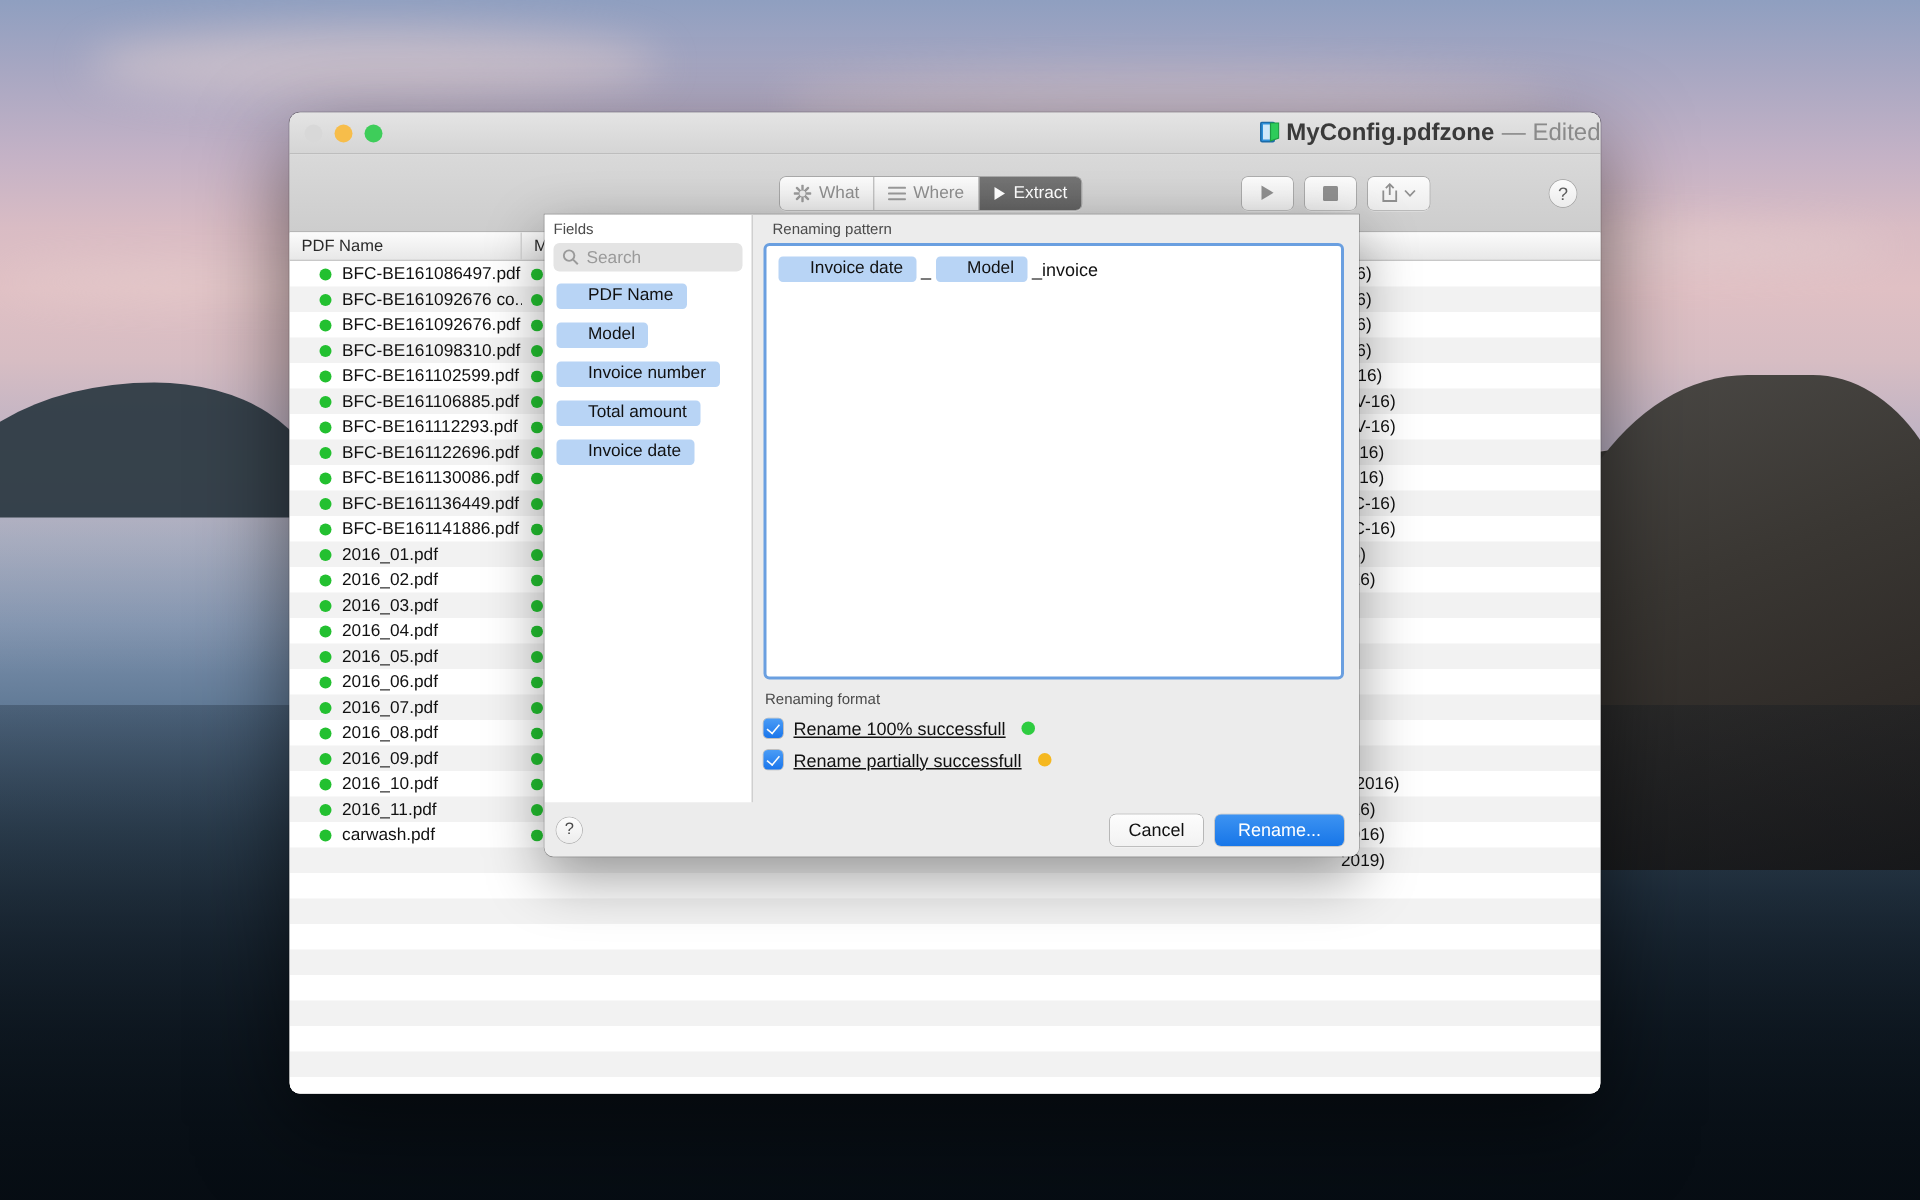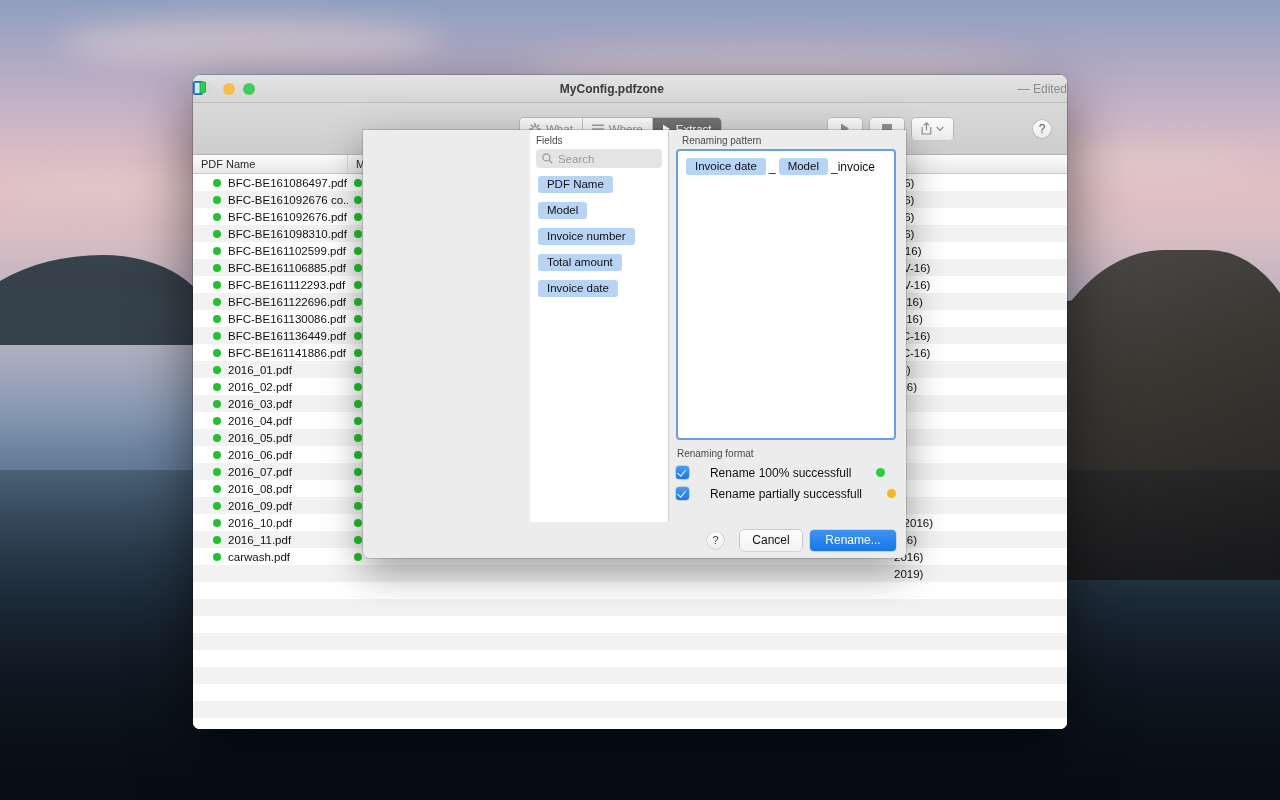"MyConfig.pdfzone" .win-title { font-size: 12px -> 16px; justify-content: space-between -> flex-end }
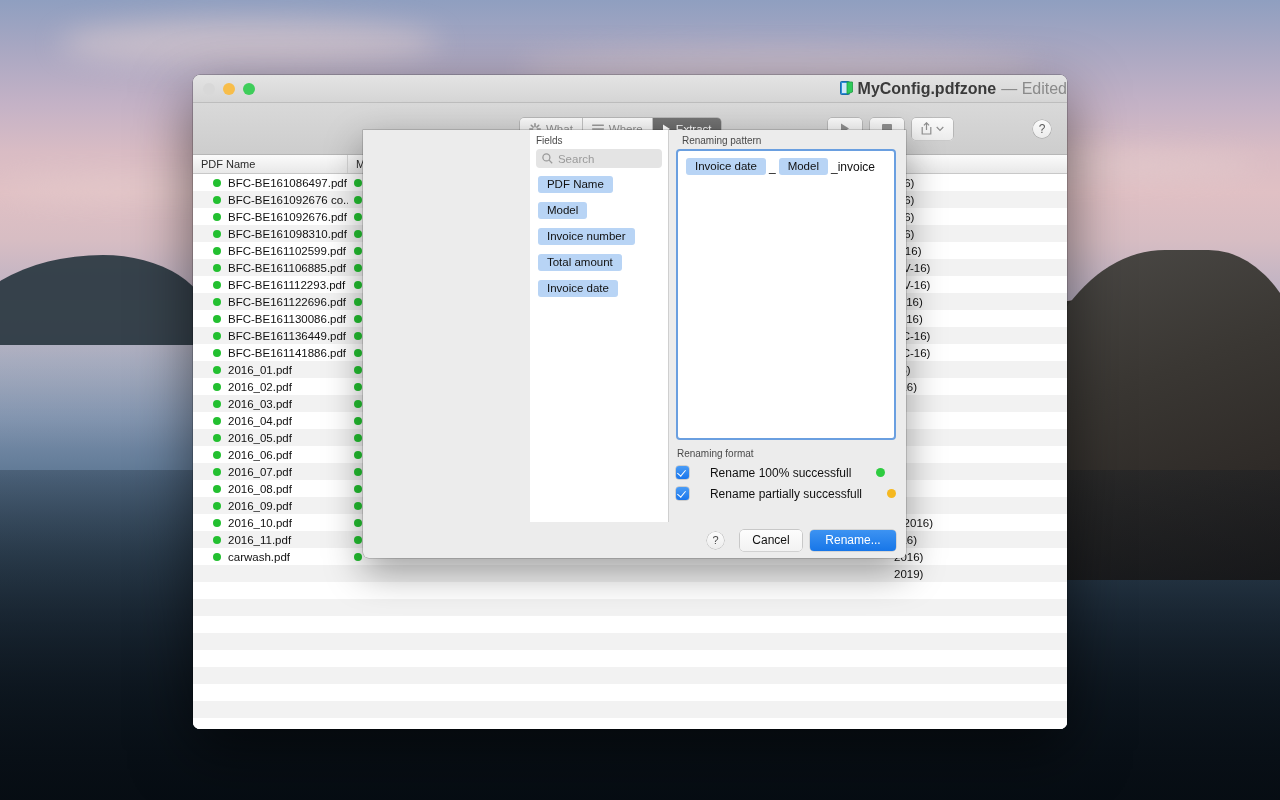"Fields" #sheet { align-items: flex-end -> none; top: 130px -> 143px }
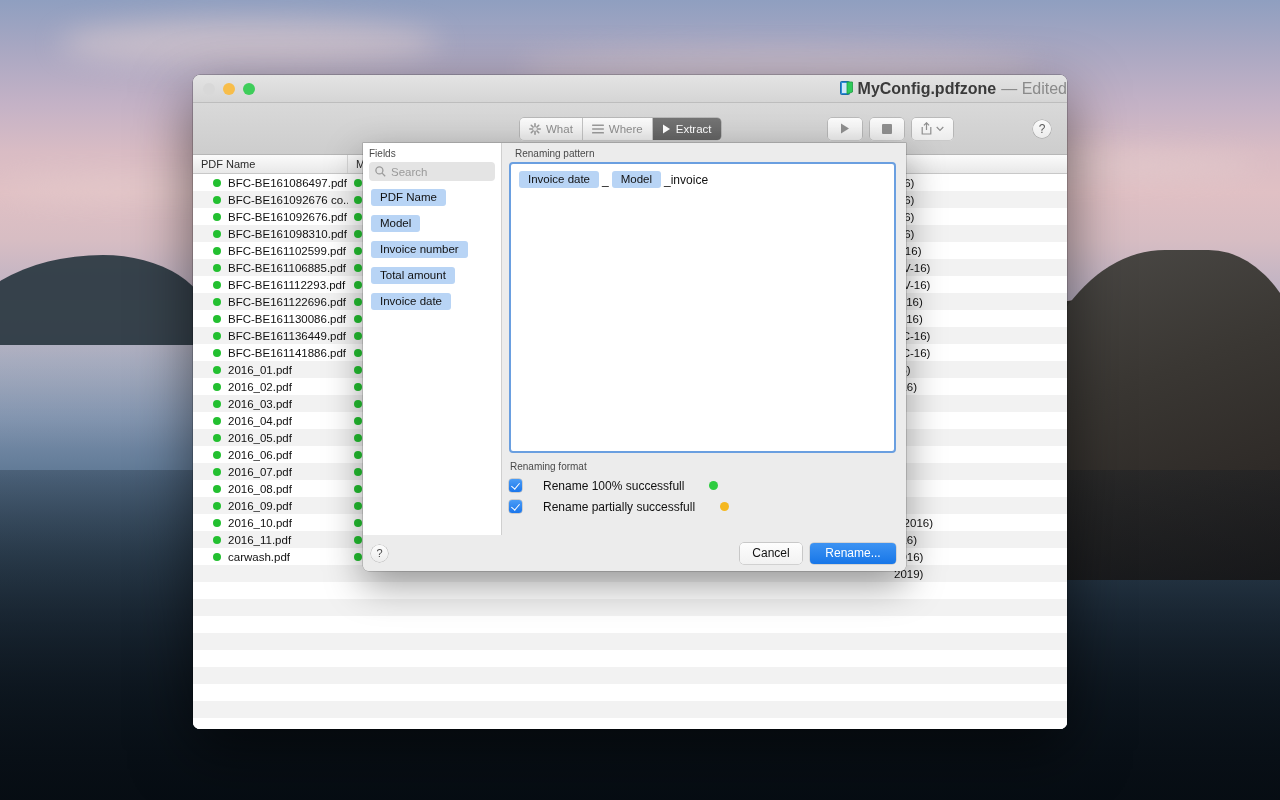"Invoice date" .token { padding: 1px 9px 2px 9px -> 1px 9px 2px 21px }
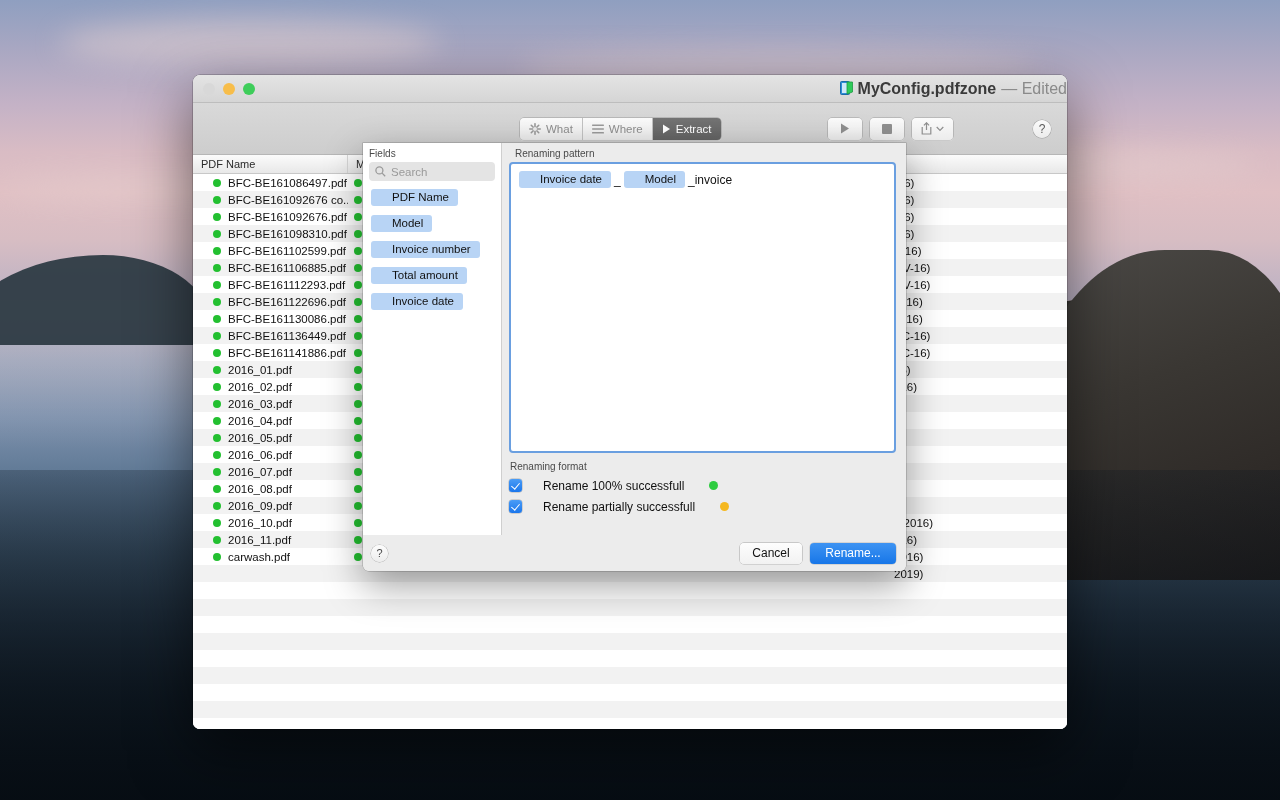"Rename 100% successfull" .opt-row { gap: 21px -> 7px; text-decoration: none -> underline }
